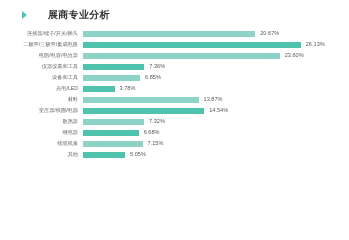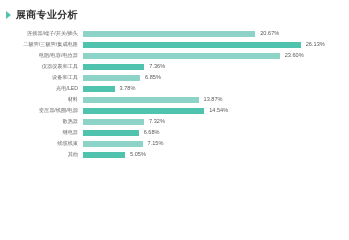"展商专业分析" .panel-header { gap: none -> 16px; padding: 6px 0 0 6px -> 6px 0 0 22px }
